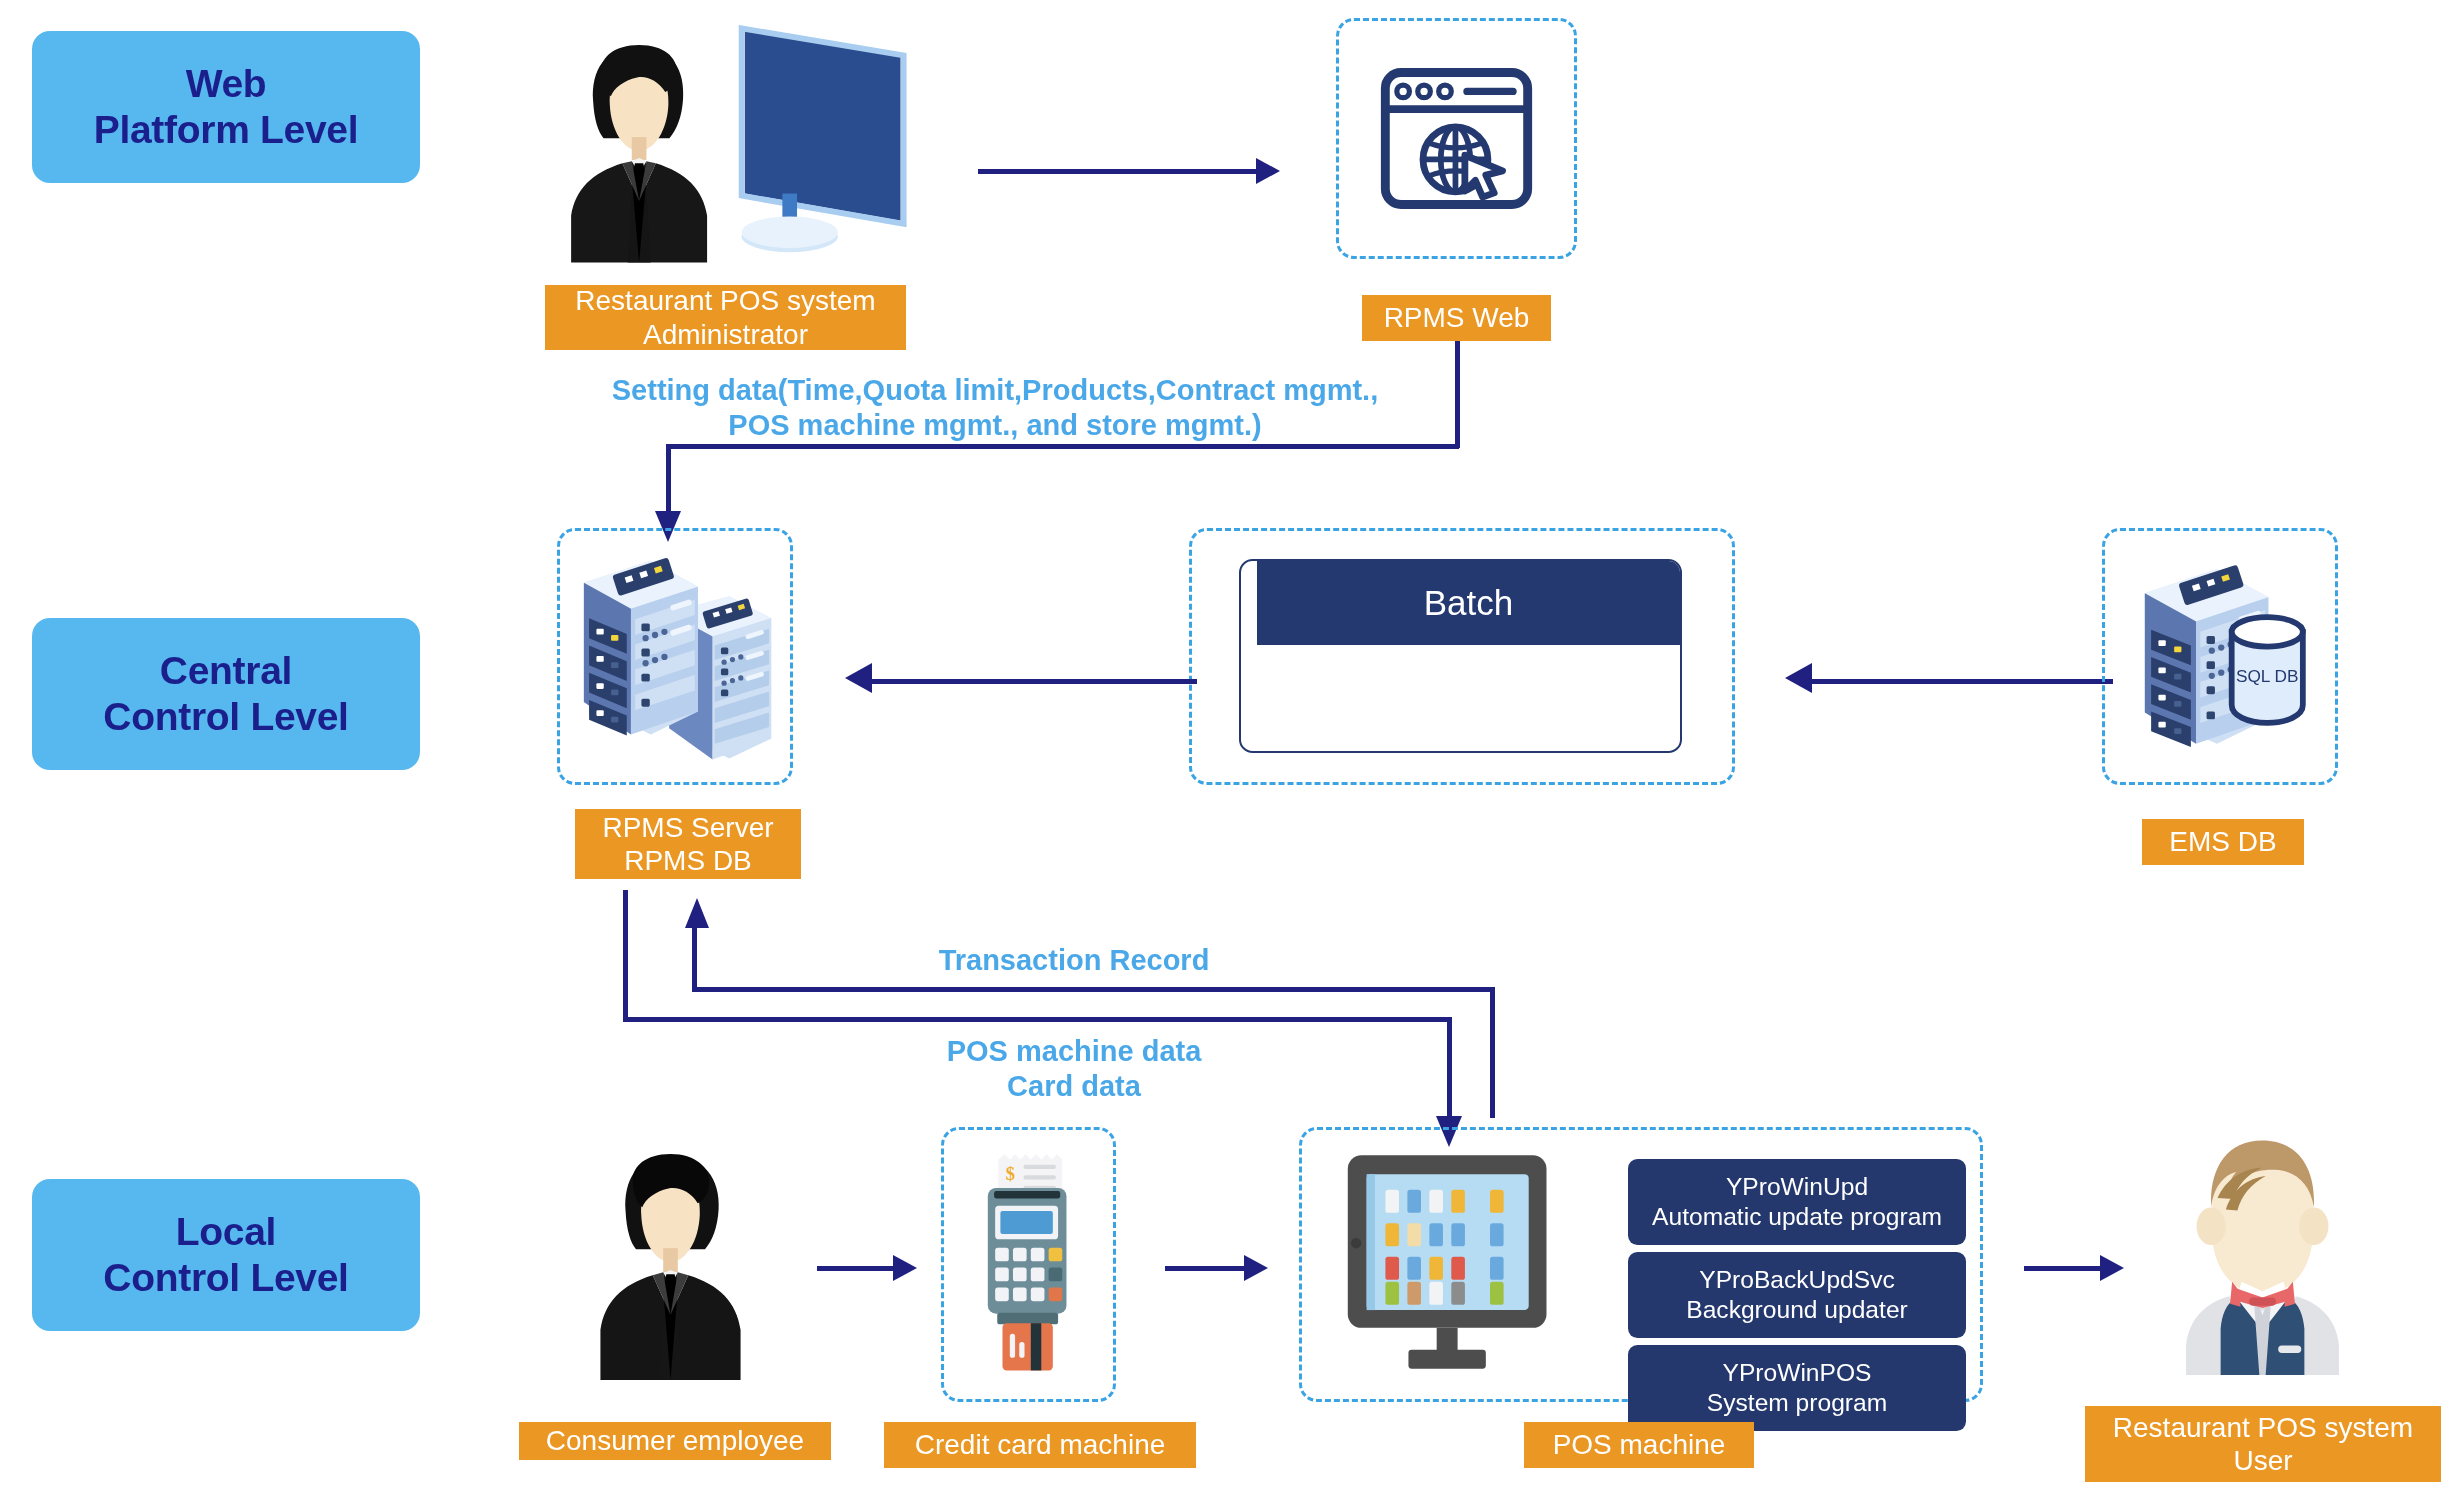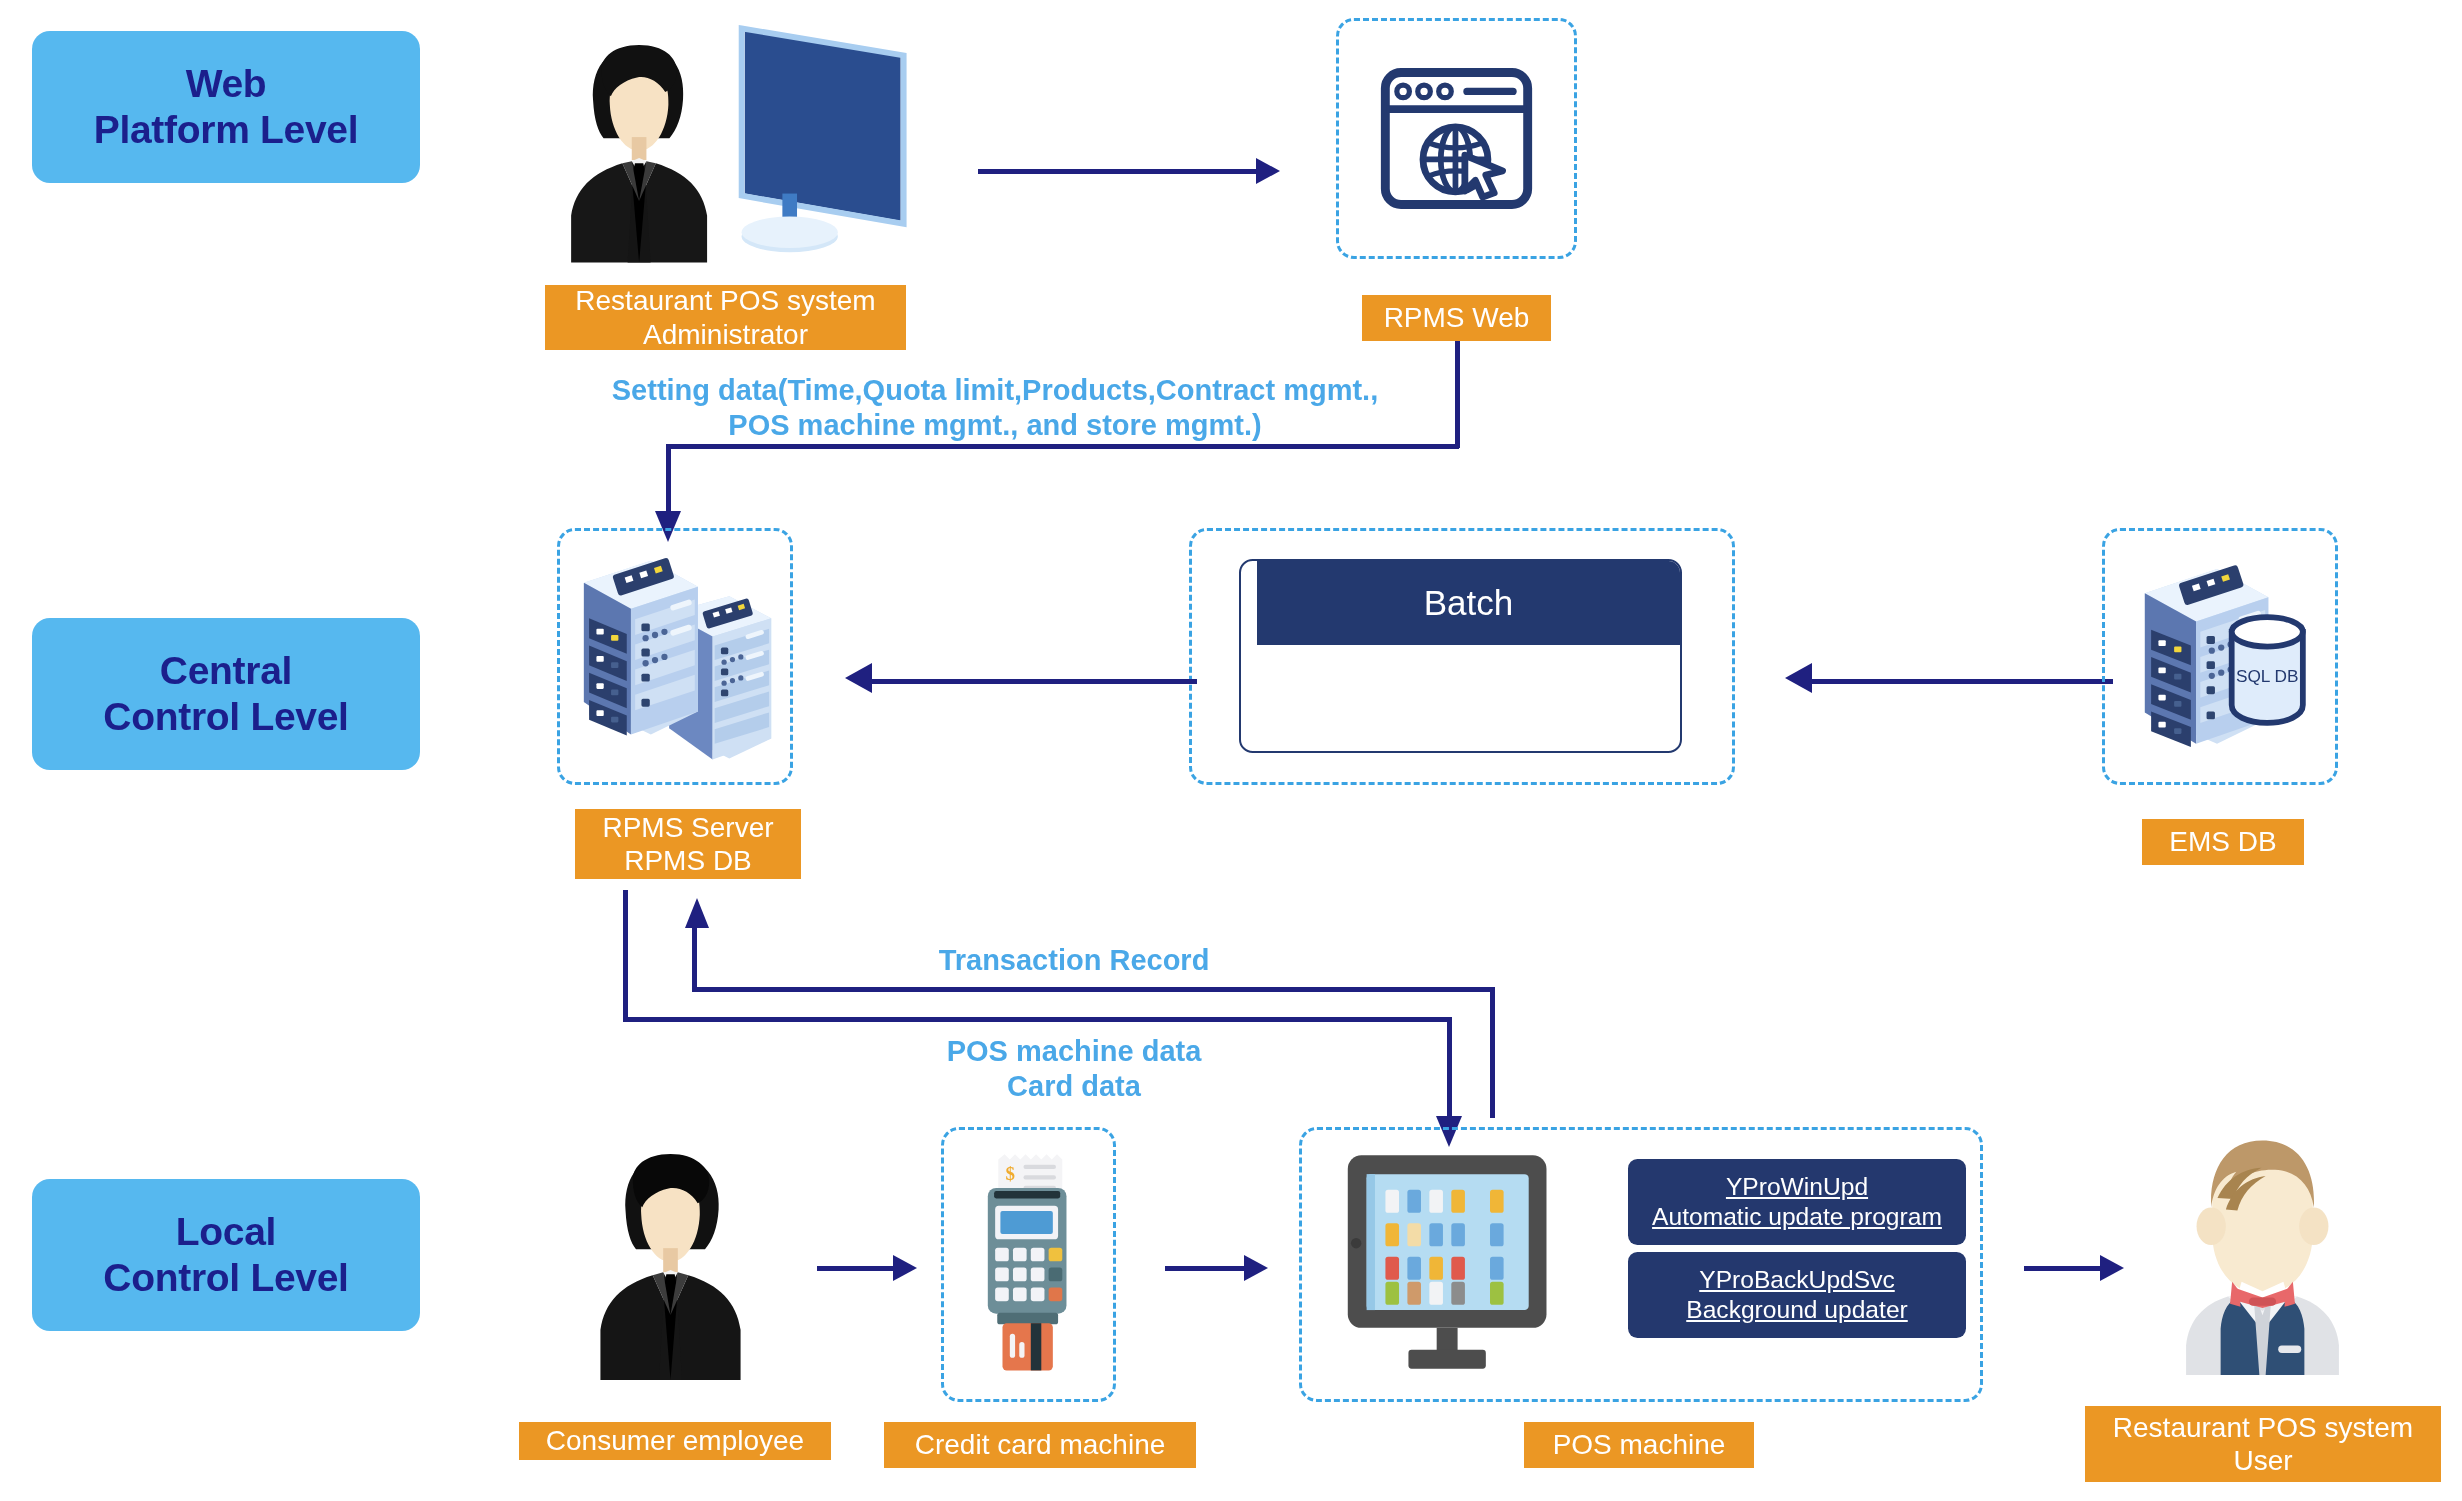"YProWinUpd" .prog-box { text-decoration: underline -> none }
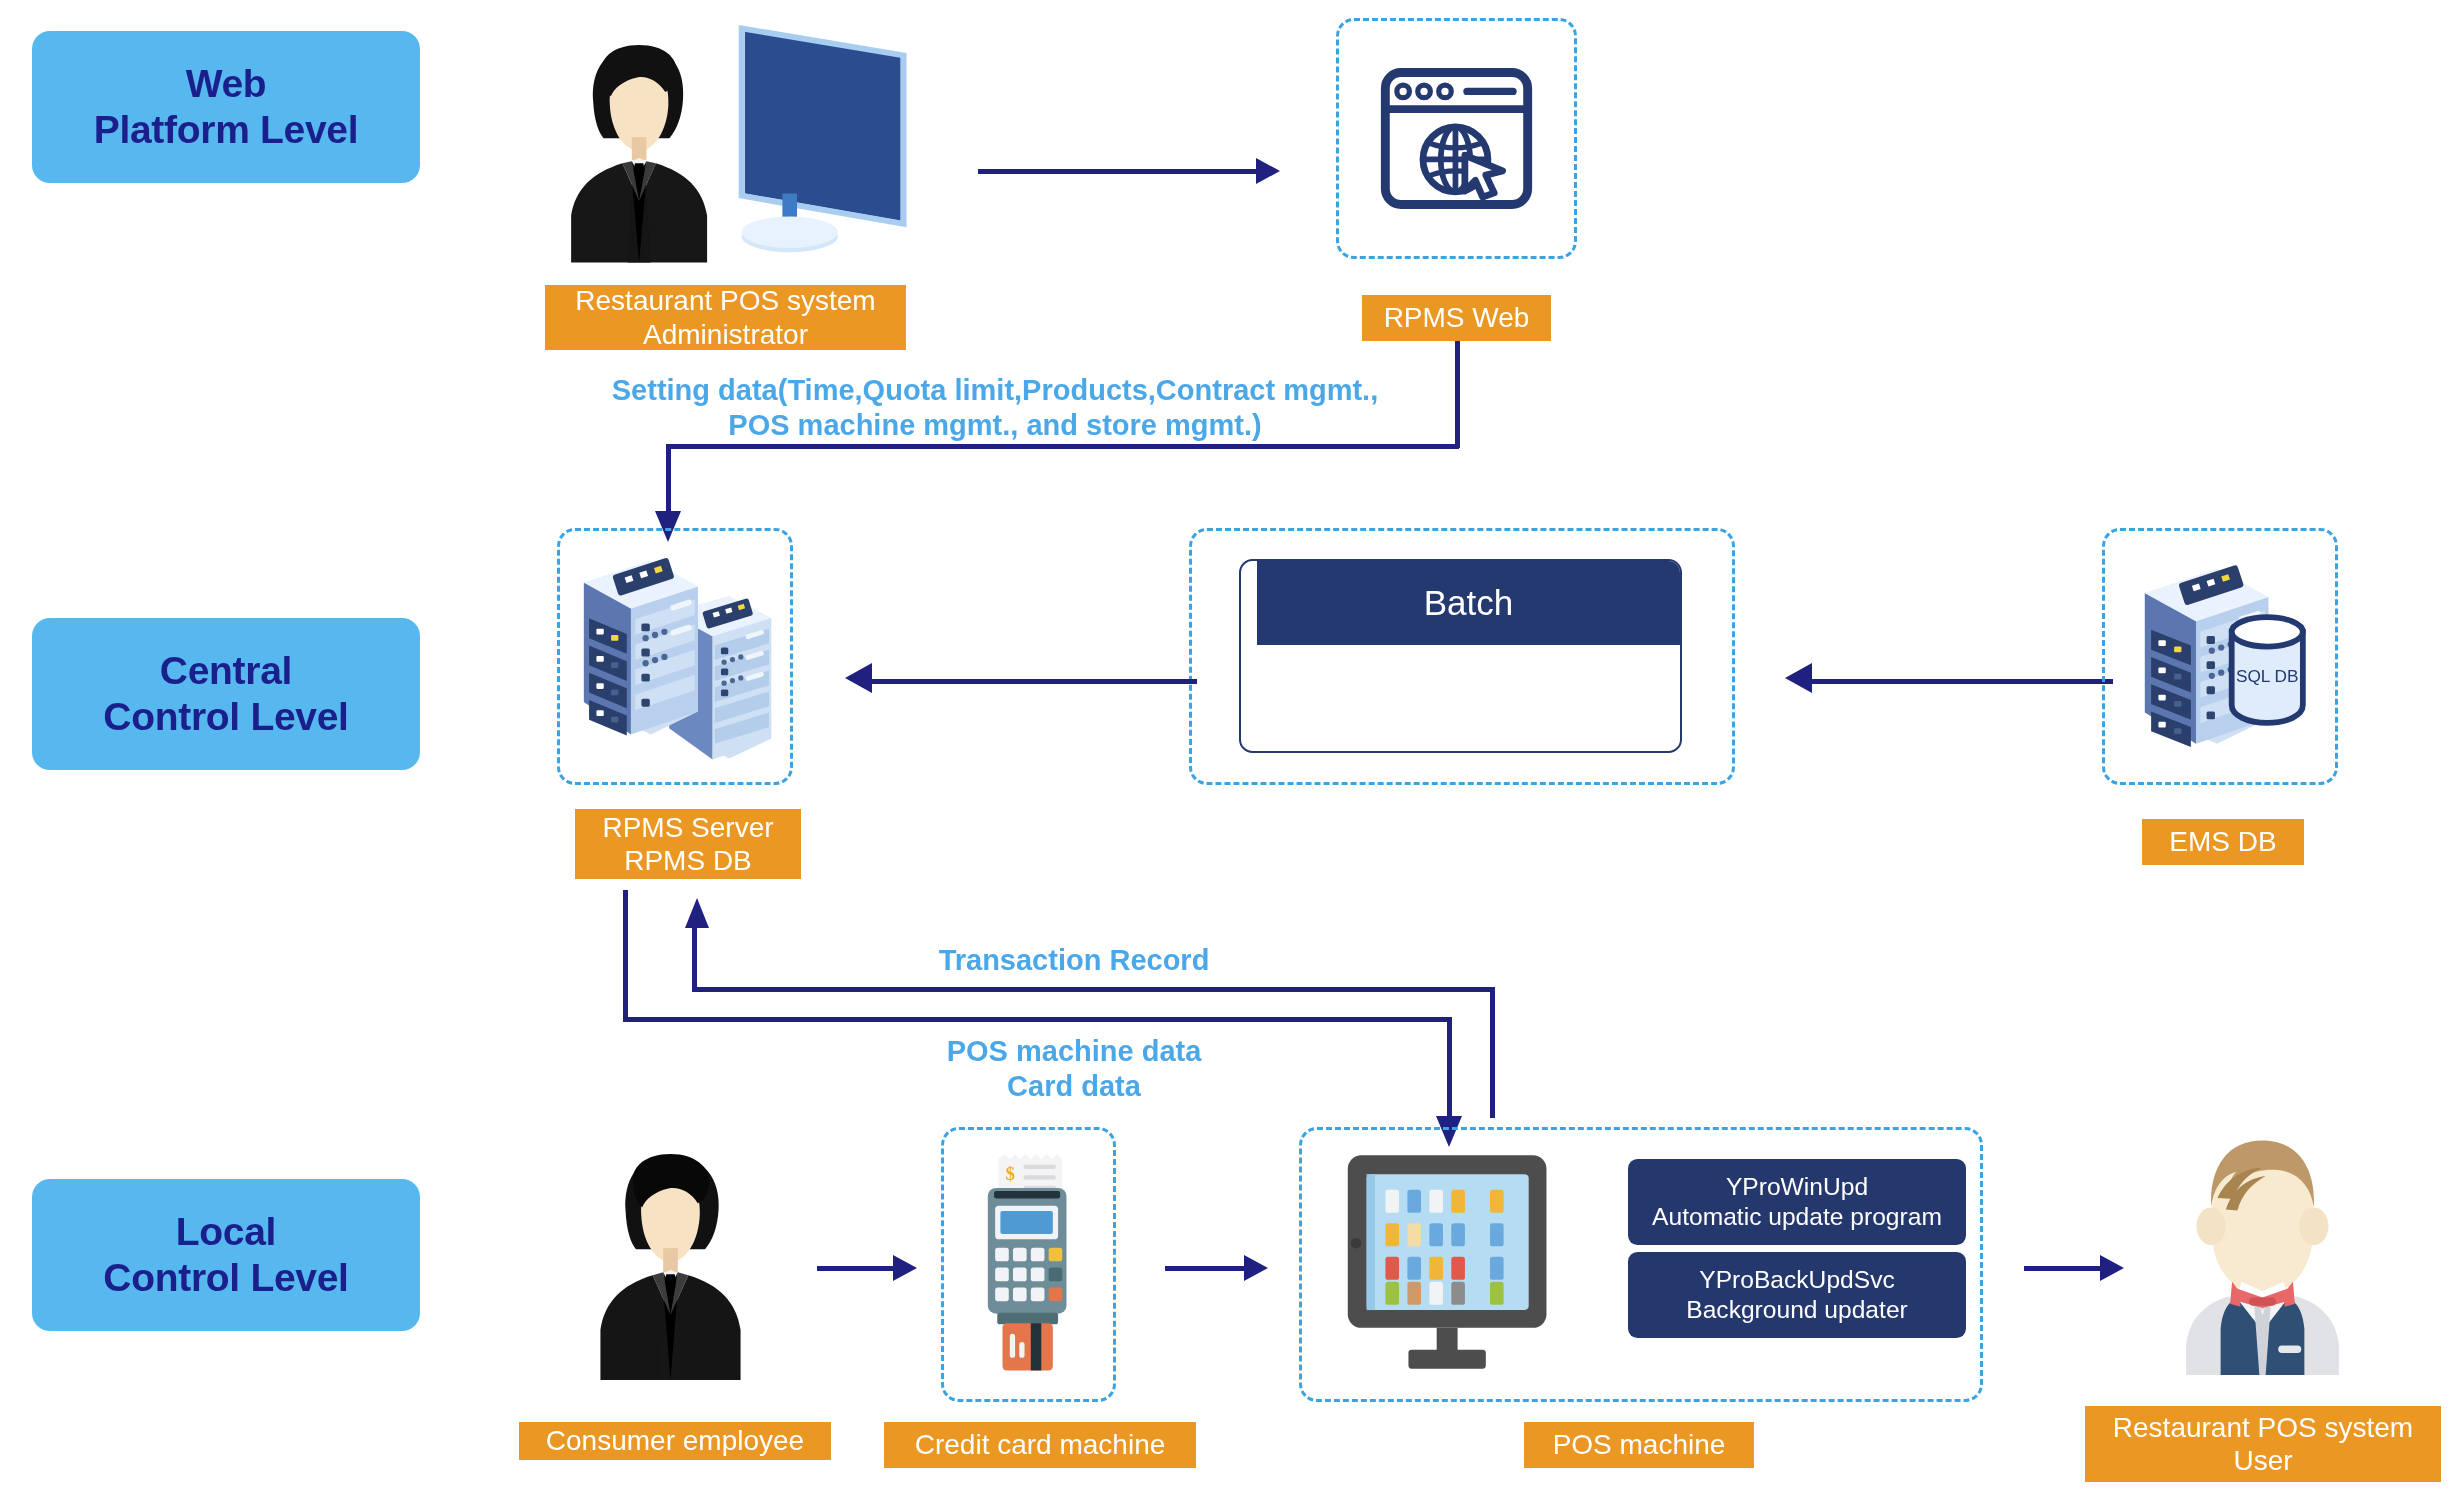"YProWinPOS" div.abs { html: none -> <div> <div>YProWinPOS</div> <div>System program</div> </div> }
